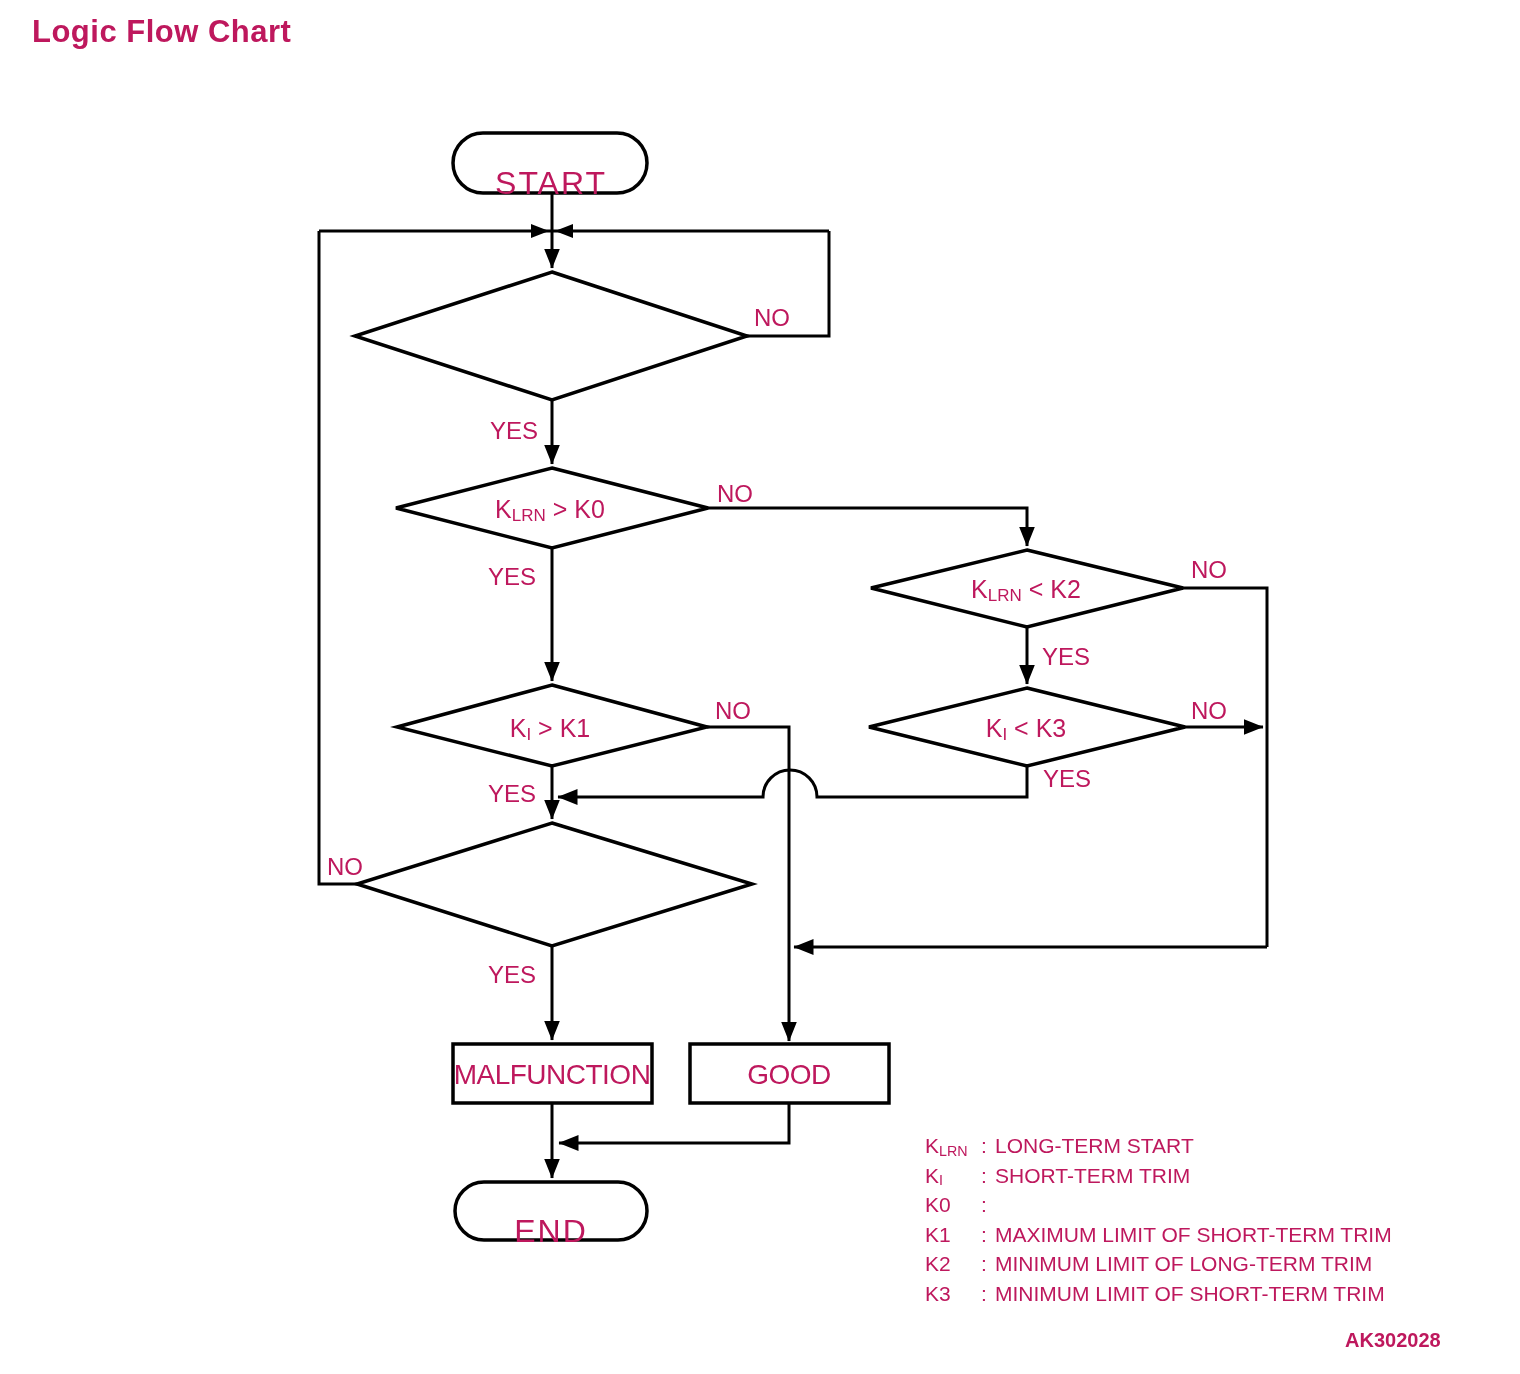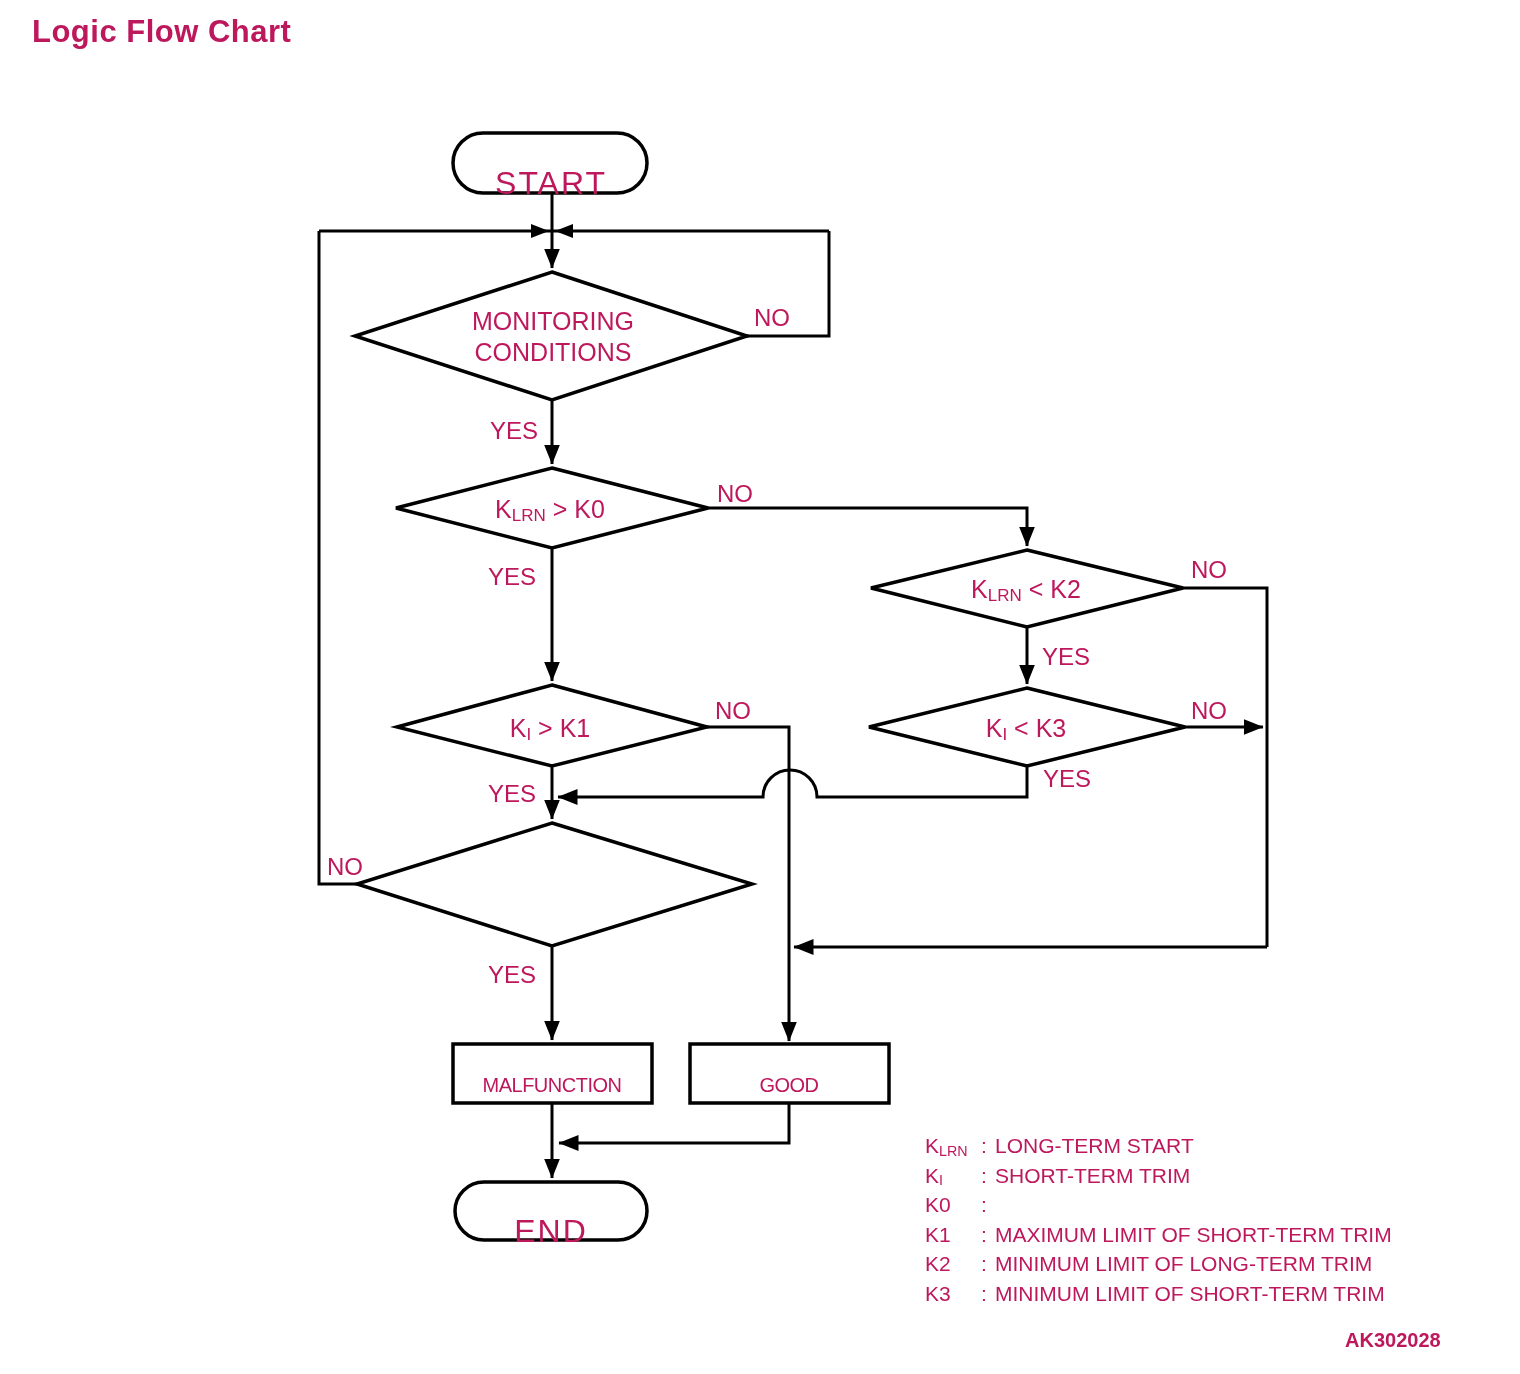"MONITORING" div.node-label { html: <div> <div>MONITORING</div> <div>CONDITIONS</div> </div> -> none }
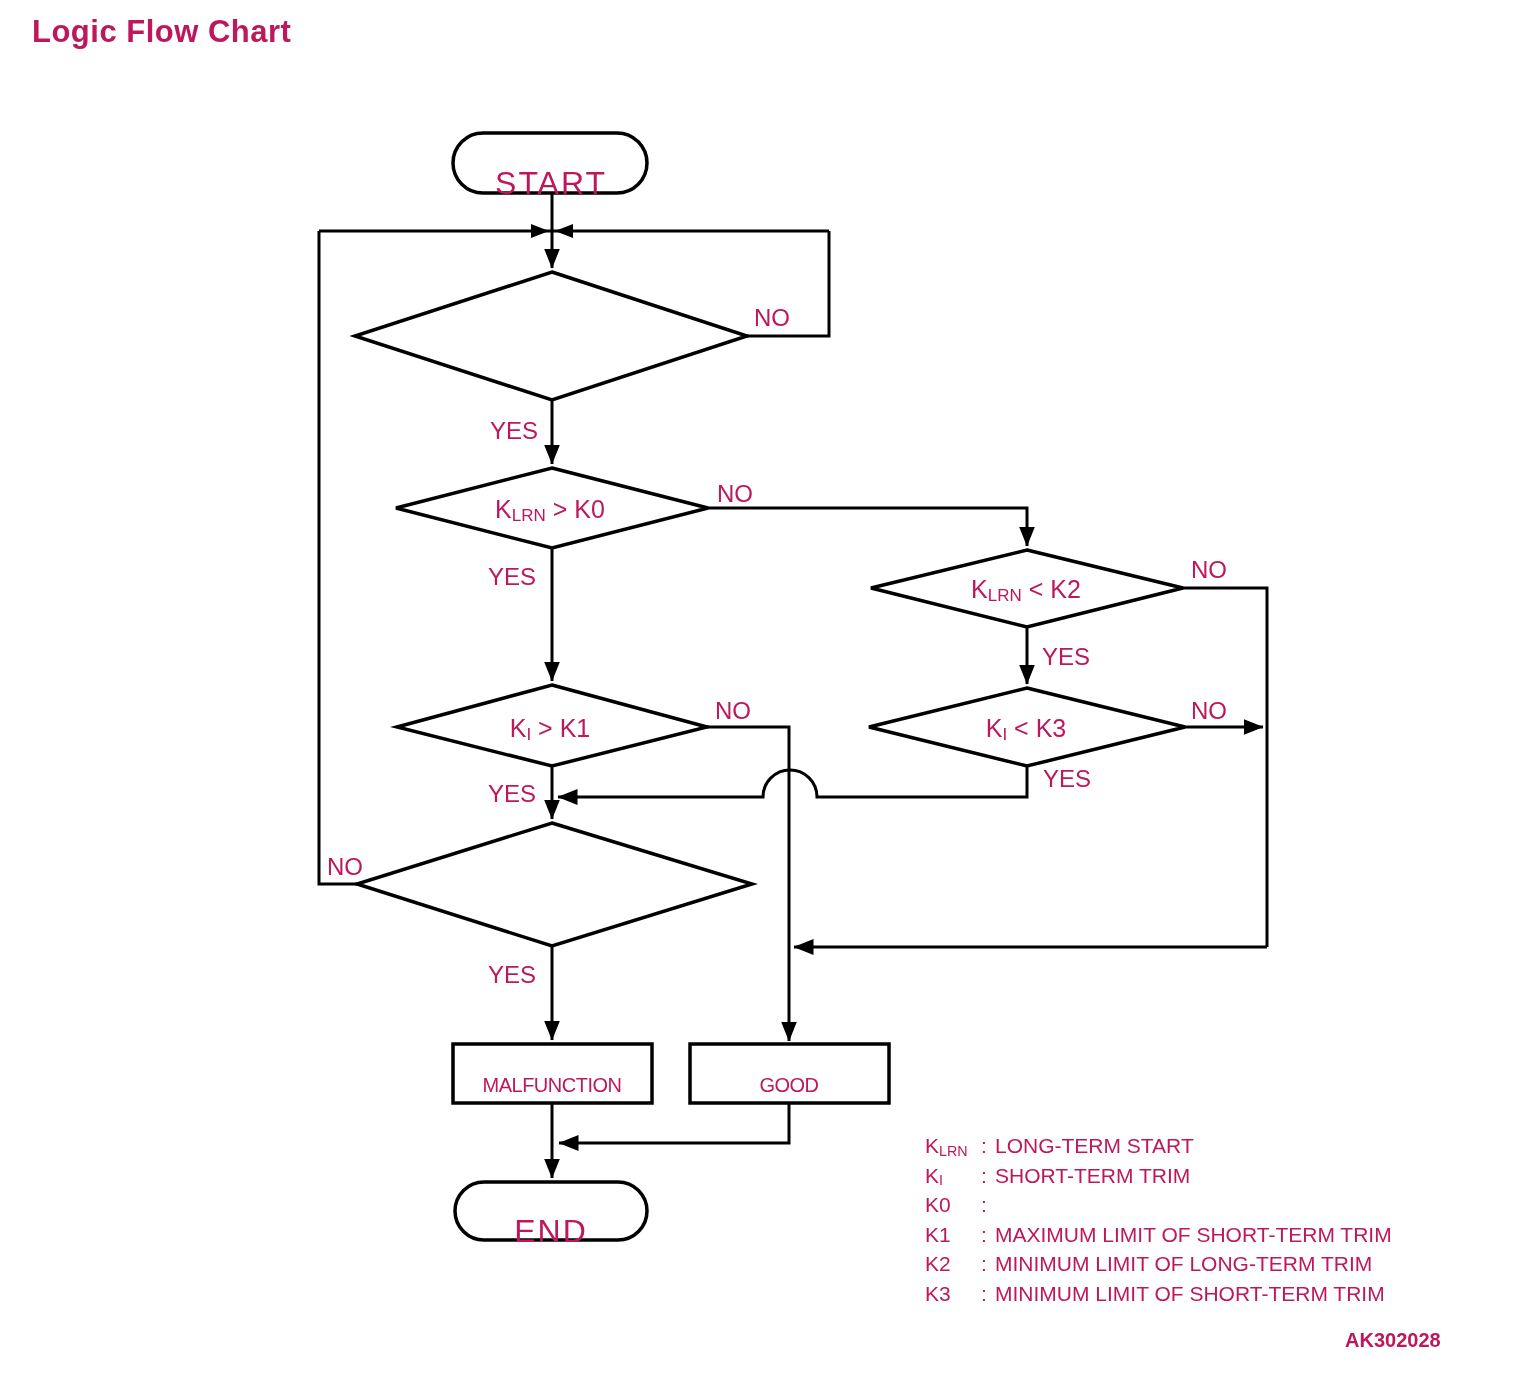"MALFUNCTION" .box-label { font-size: 20px -> 28px; margin-top: 10px -> none }
